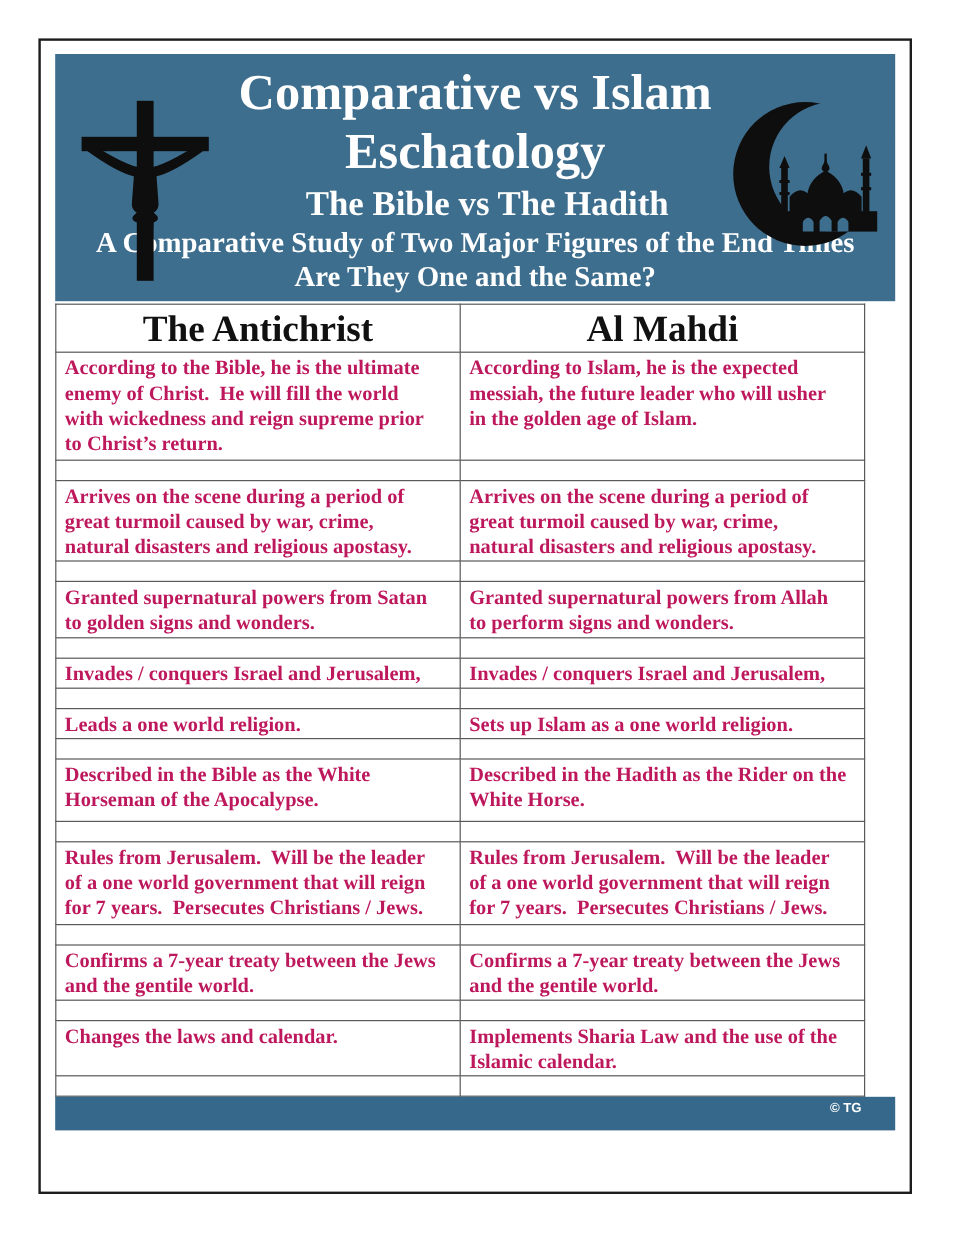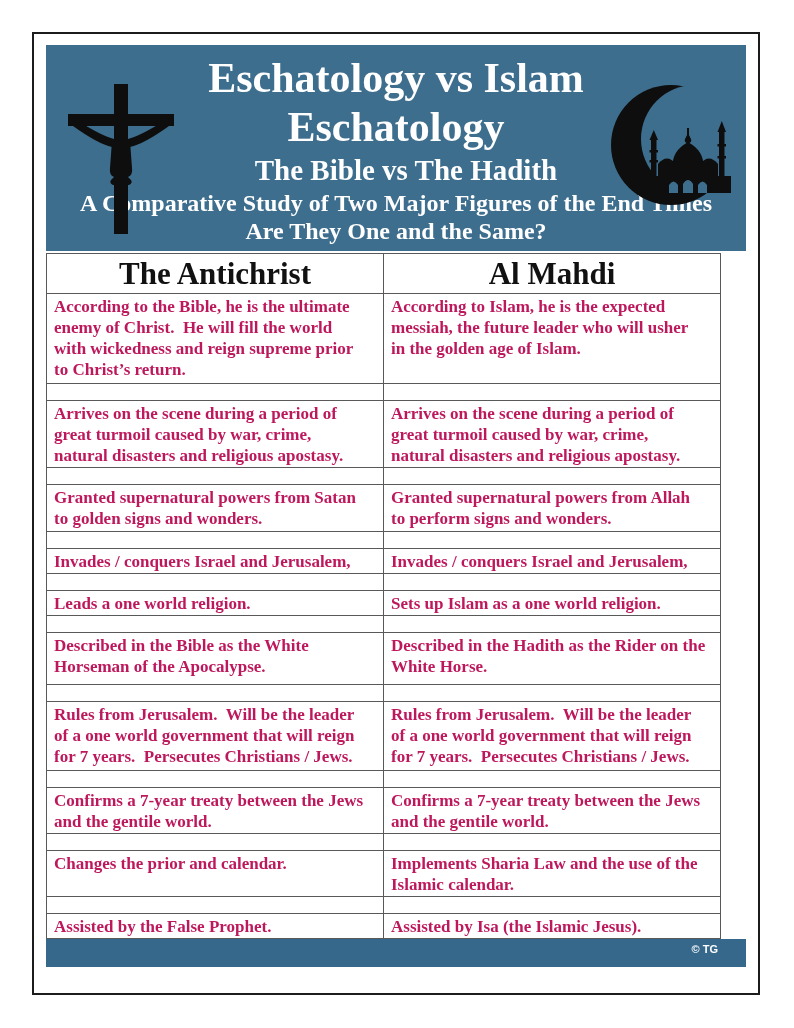"Eschatology vs Islam" div.t1 { text: Eschatology -> Comparative }
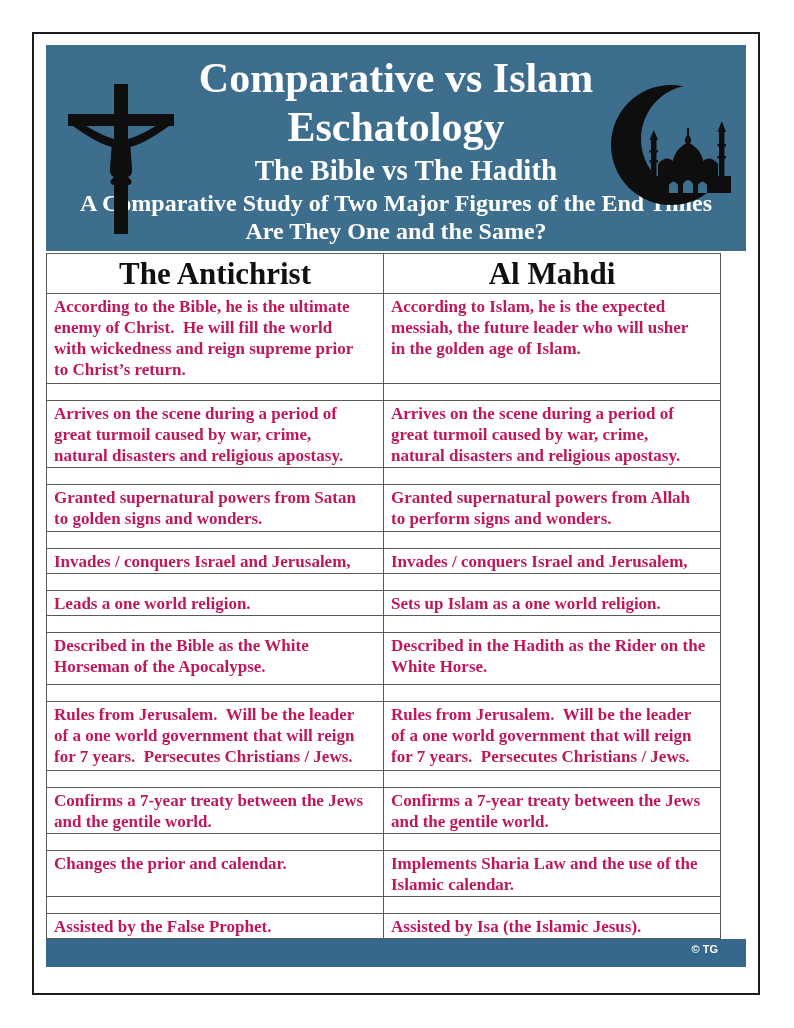"Changes the prior and calendar." td { text: prior -> laws }
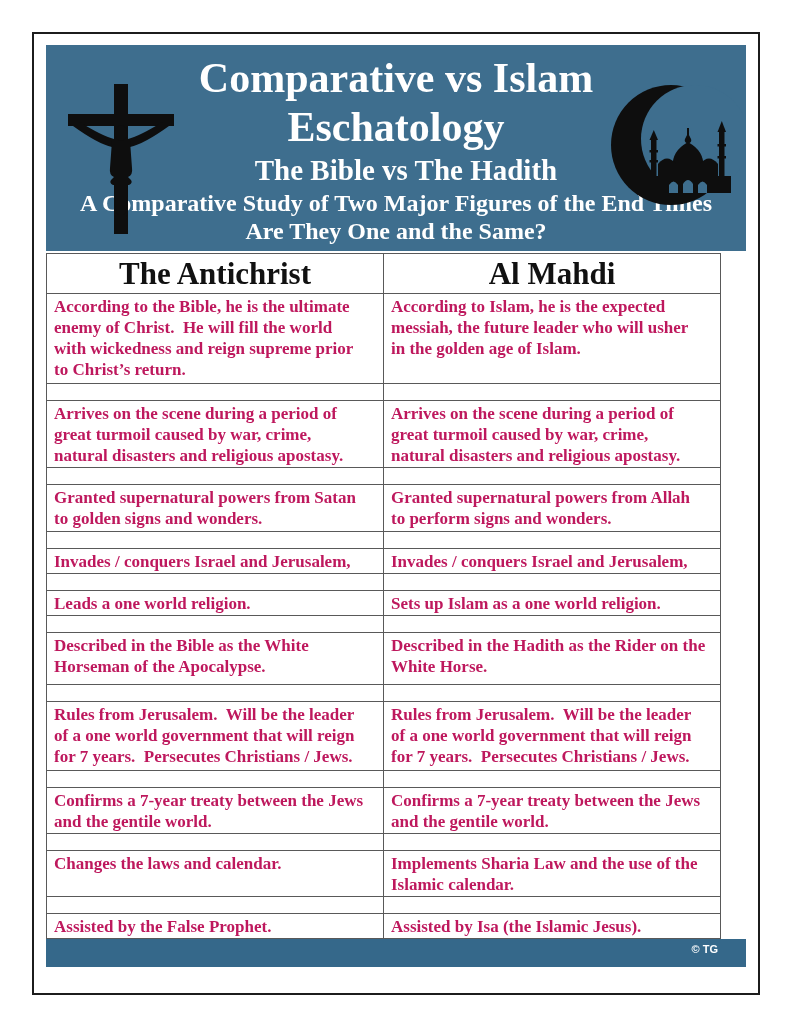"Assisted by the False Prophet." tr.h1 { html: <tr> <td>Assisted by the False Prophet.</td> <td>Assisted by Isa (the Islamic Jesus).</td> </tr> -> none }
